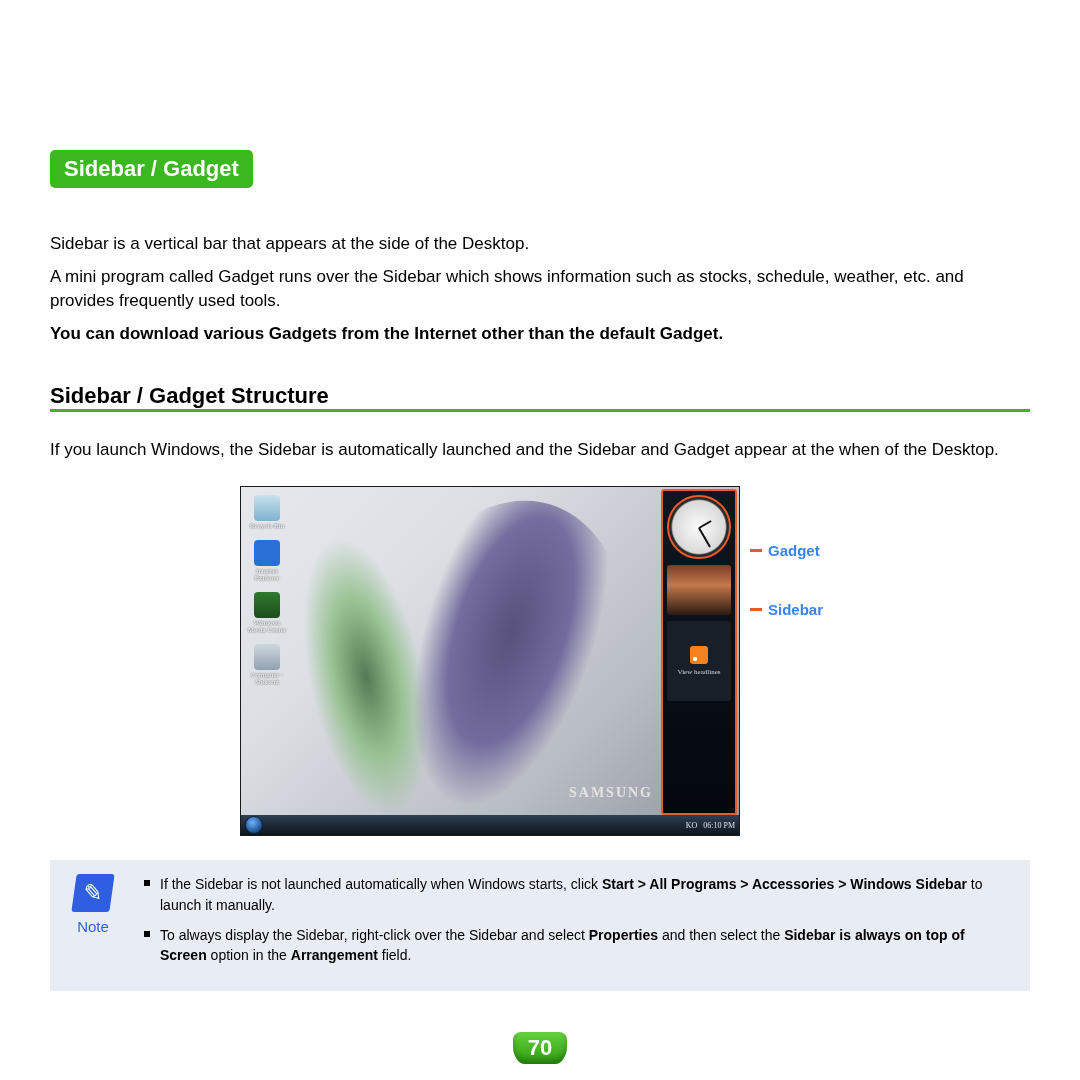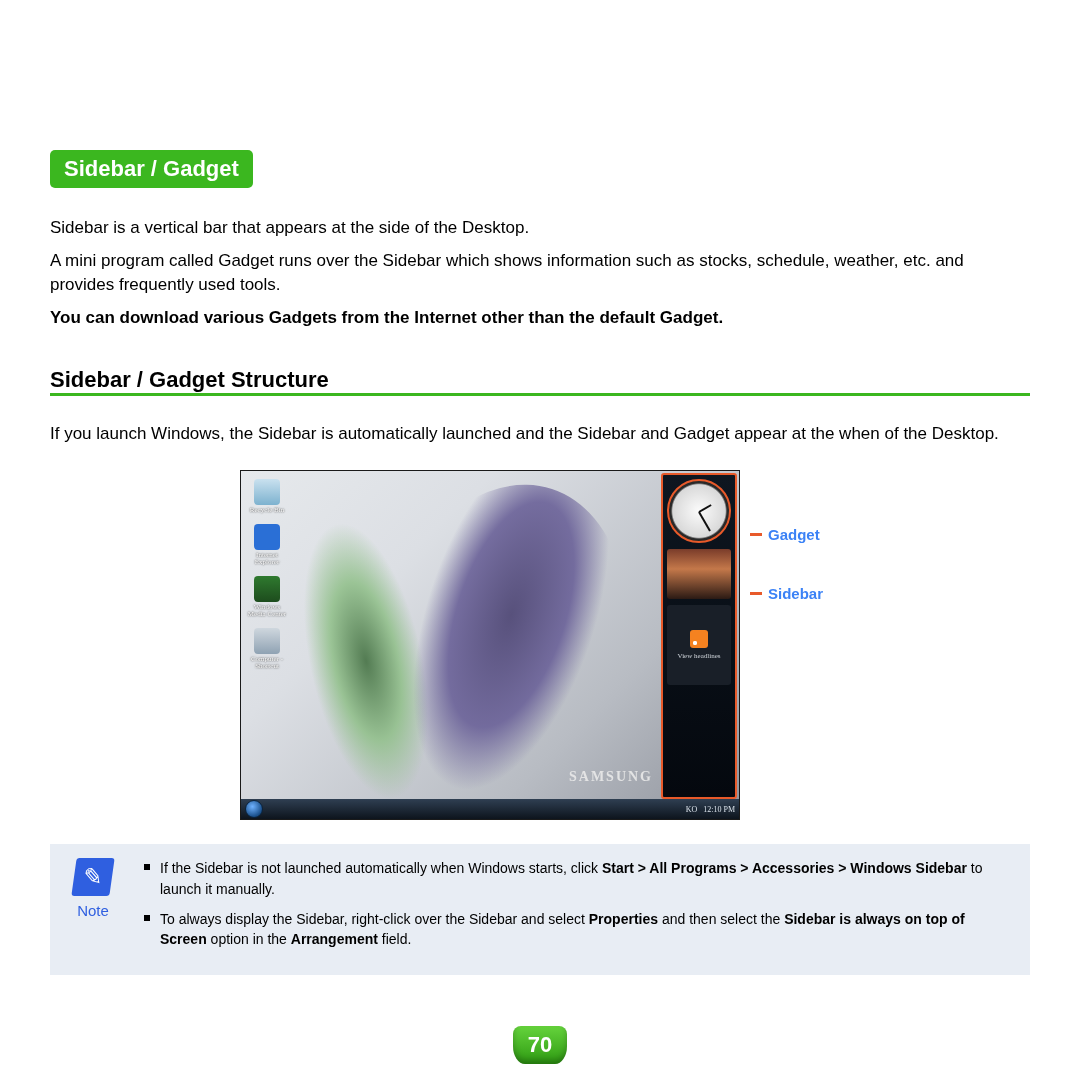"Sidebar / Gadget" .title-badge { margin-bottom: 28px -> 44px }
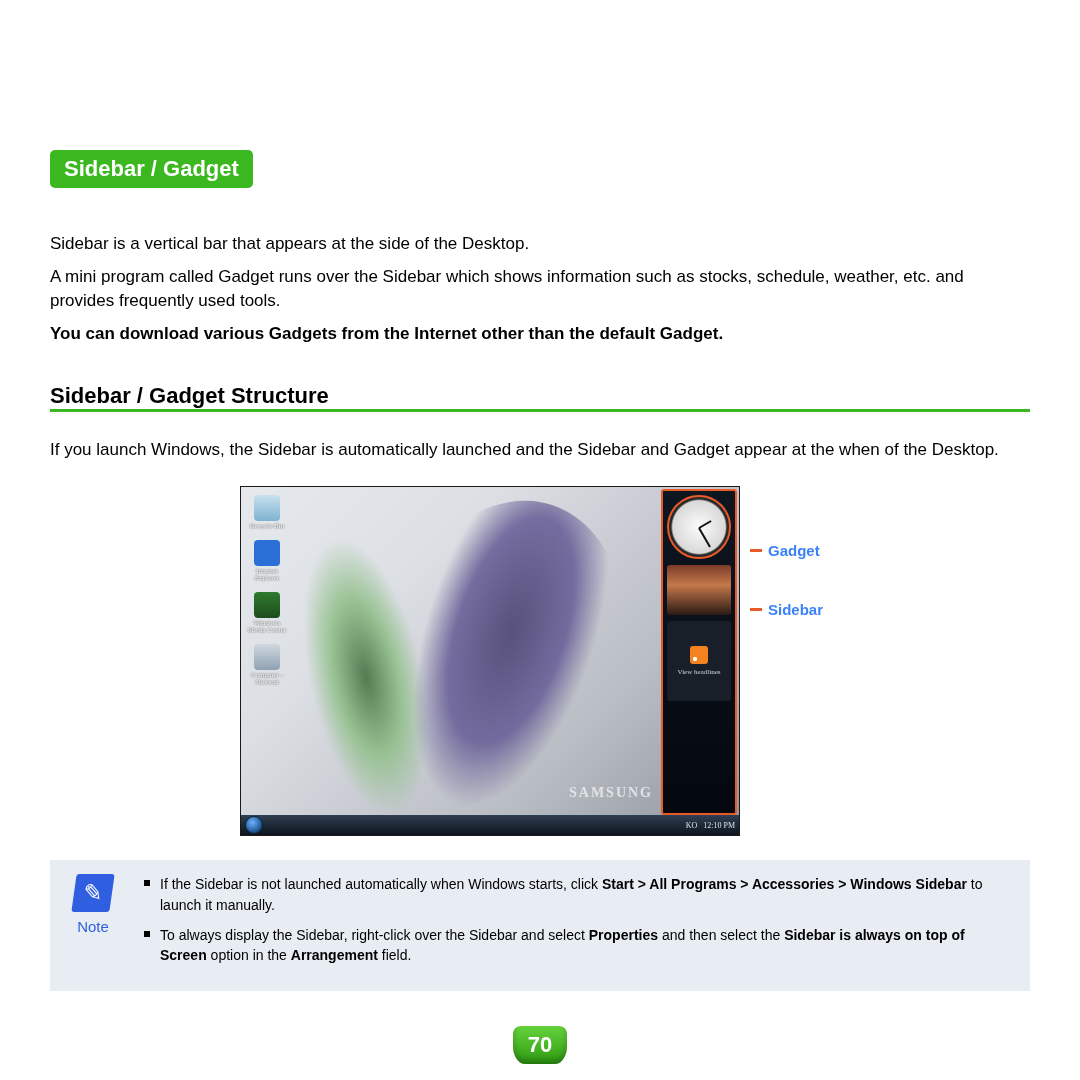"12:10 PM" span { text: 12:10 -> 06:10 }
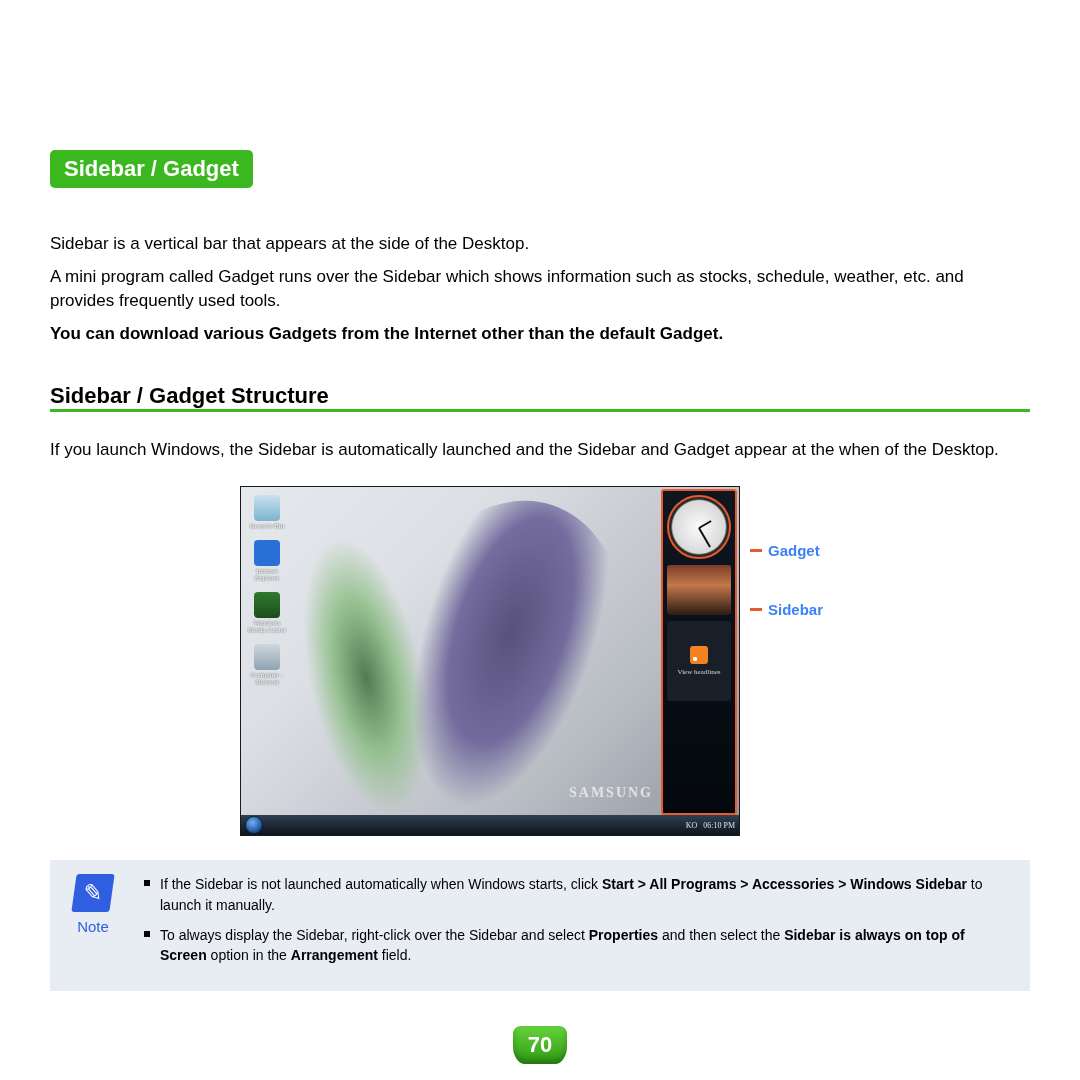"70" .page-number { height: 38px -> 32px }
